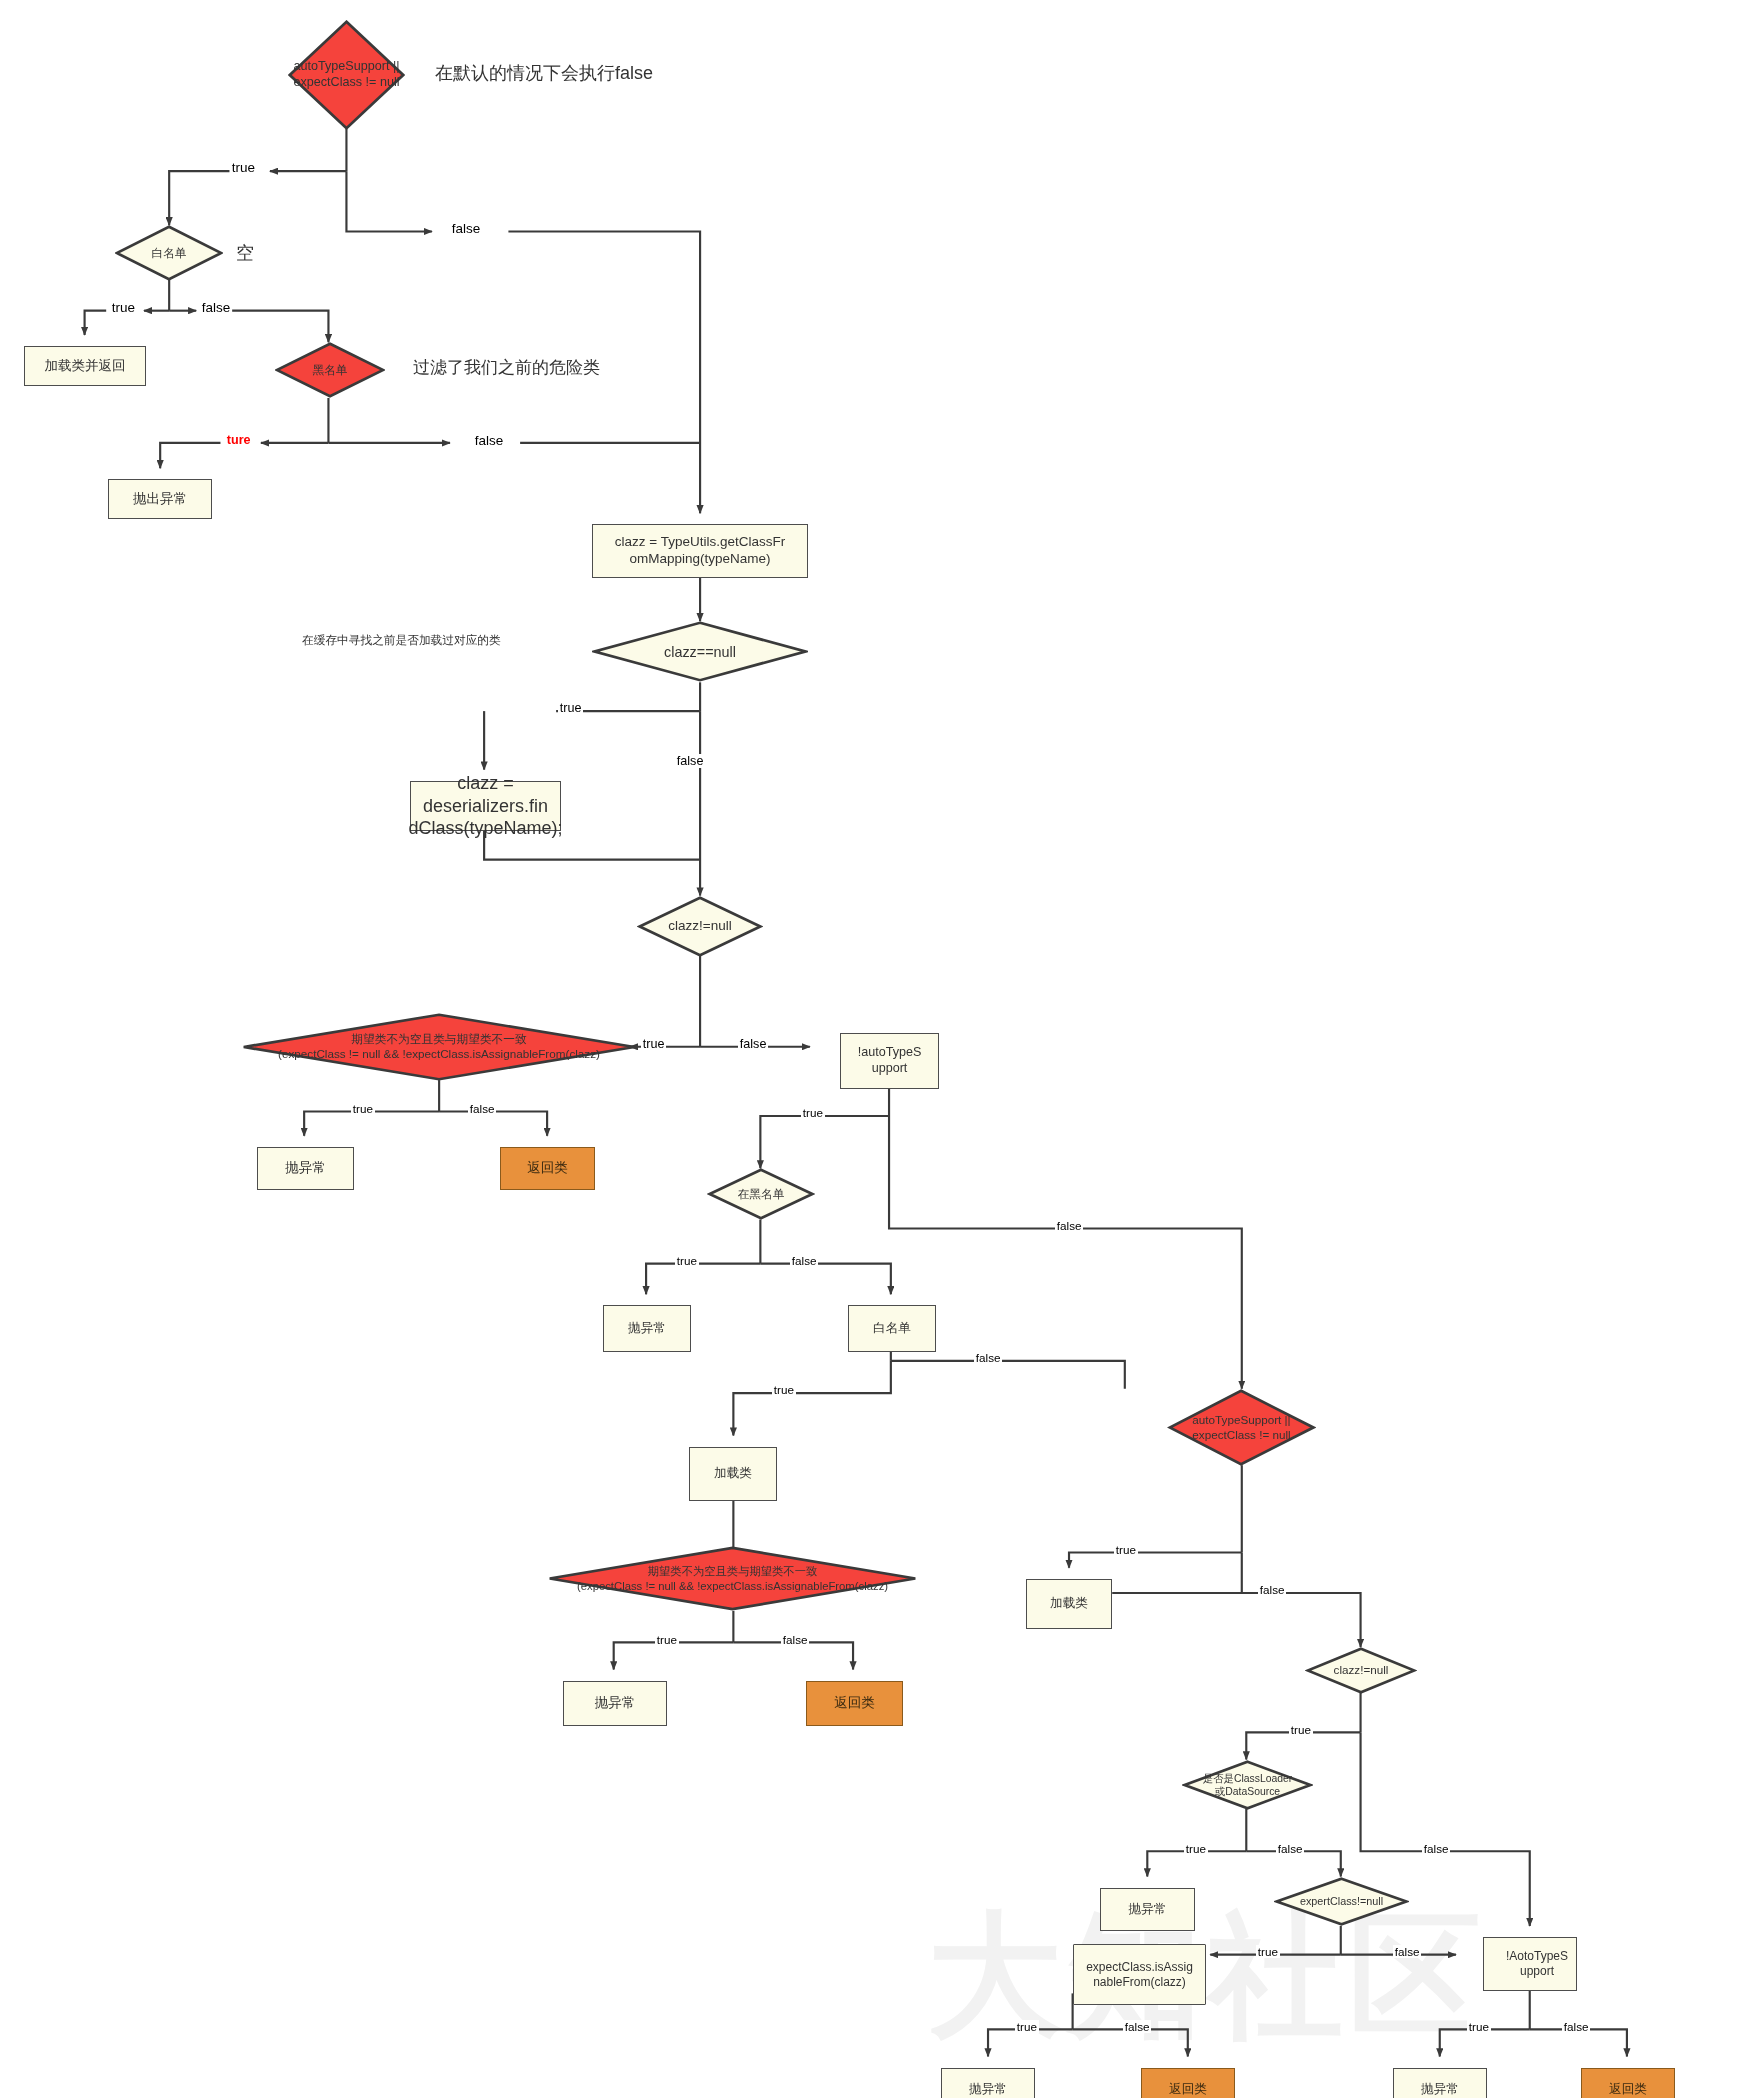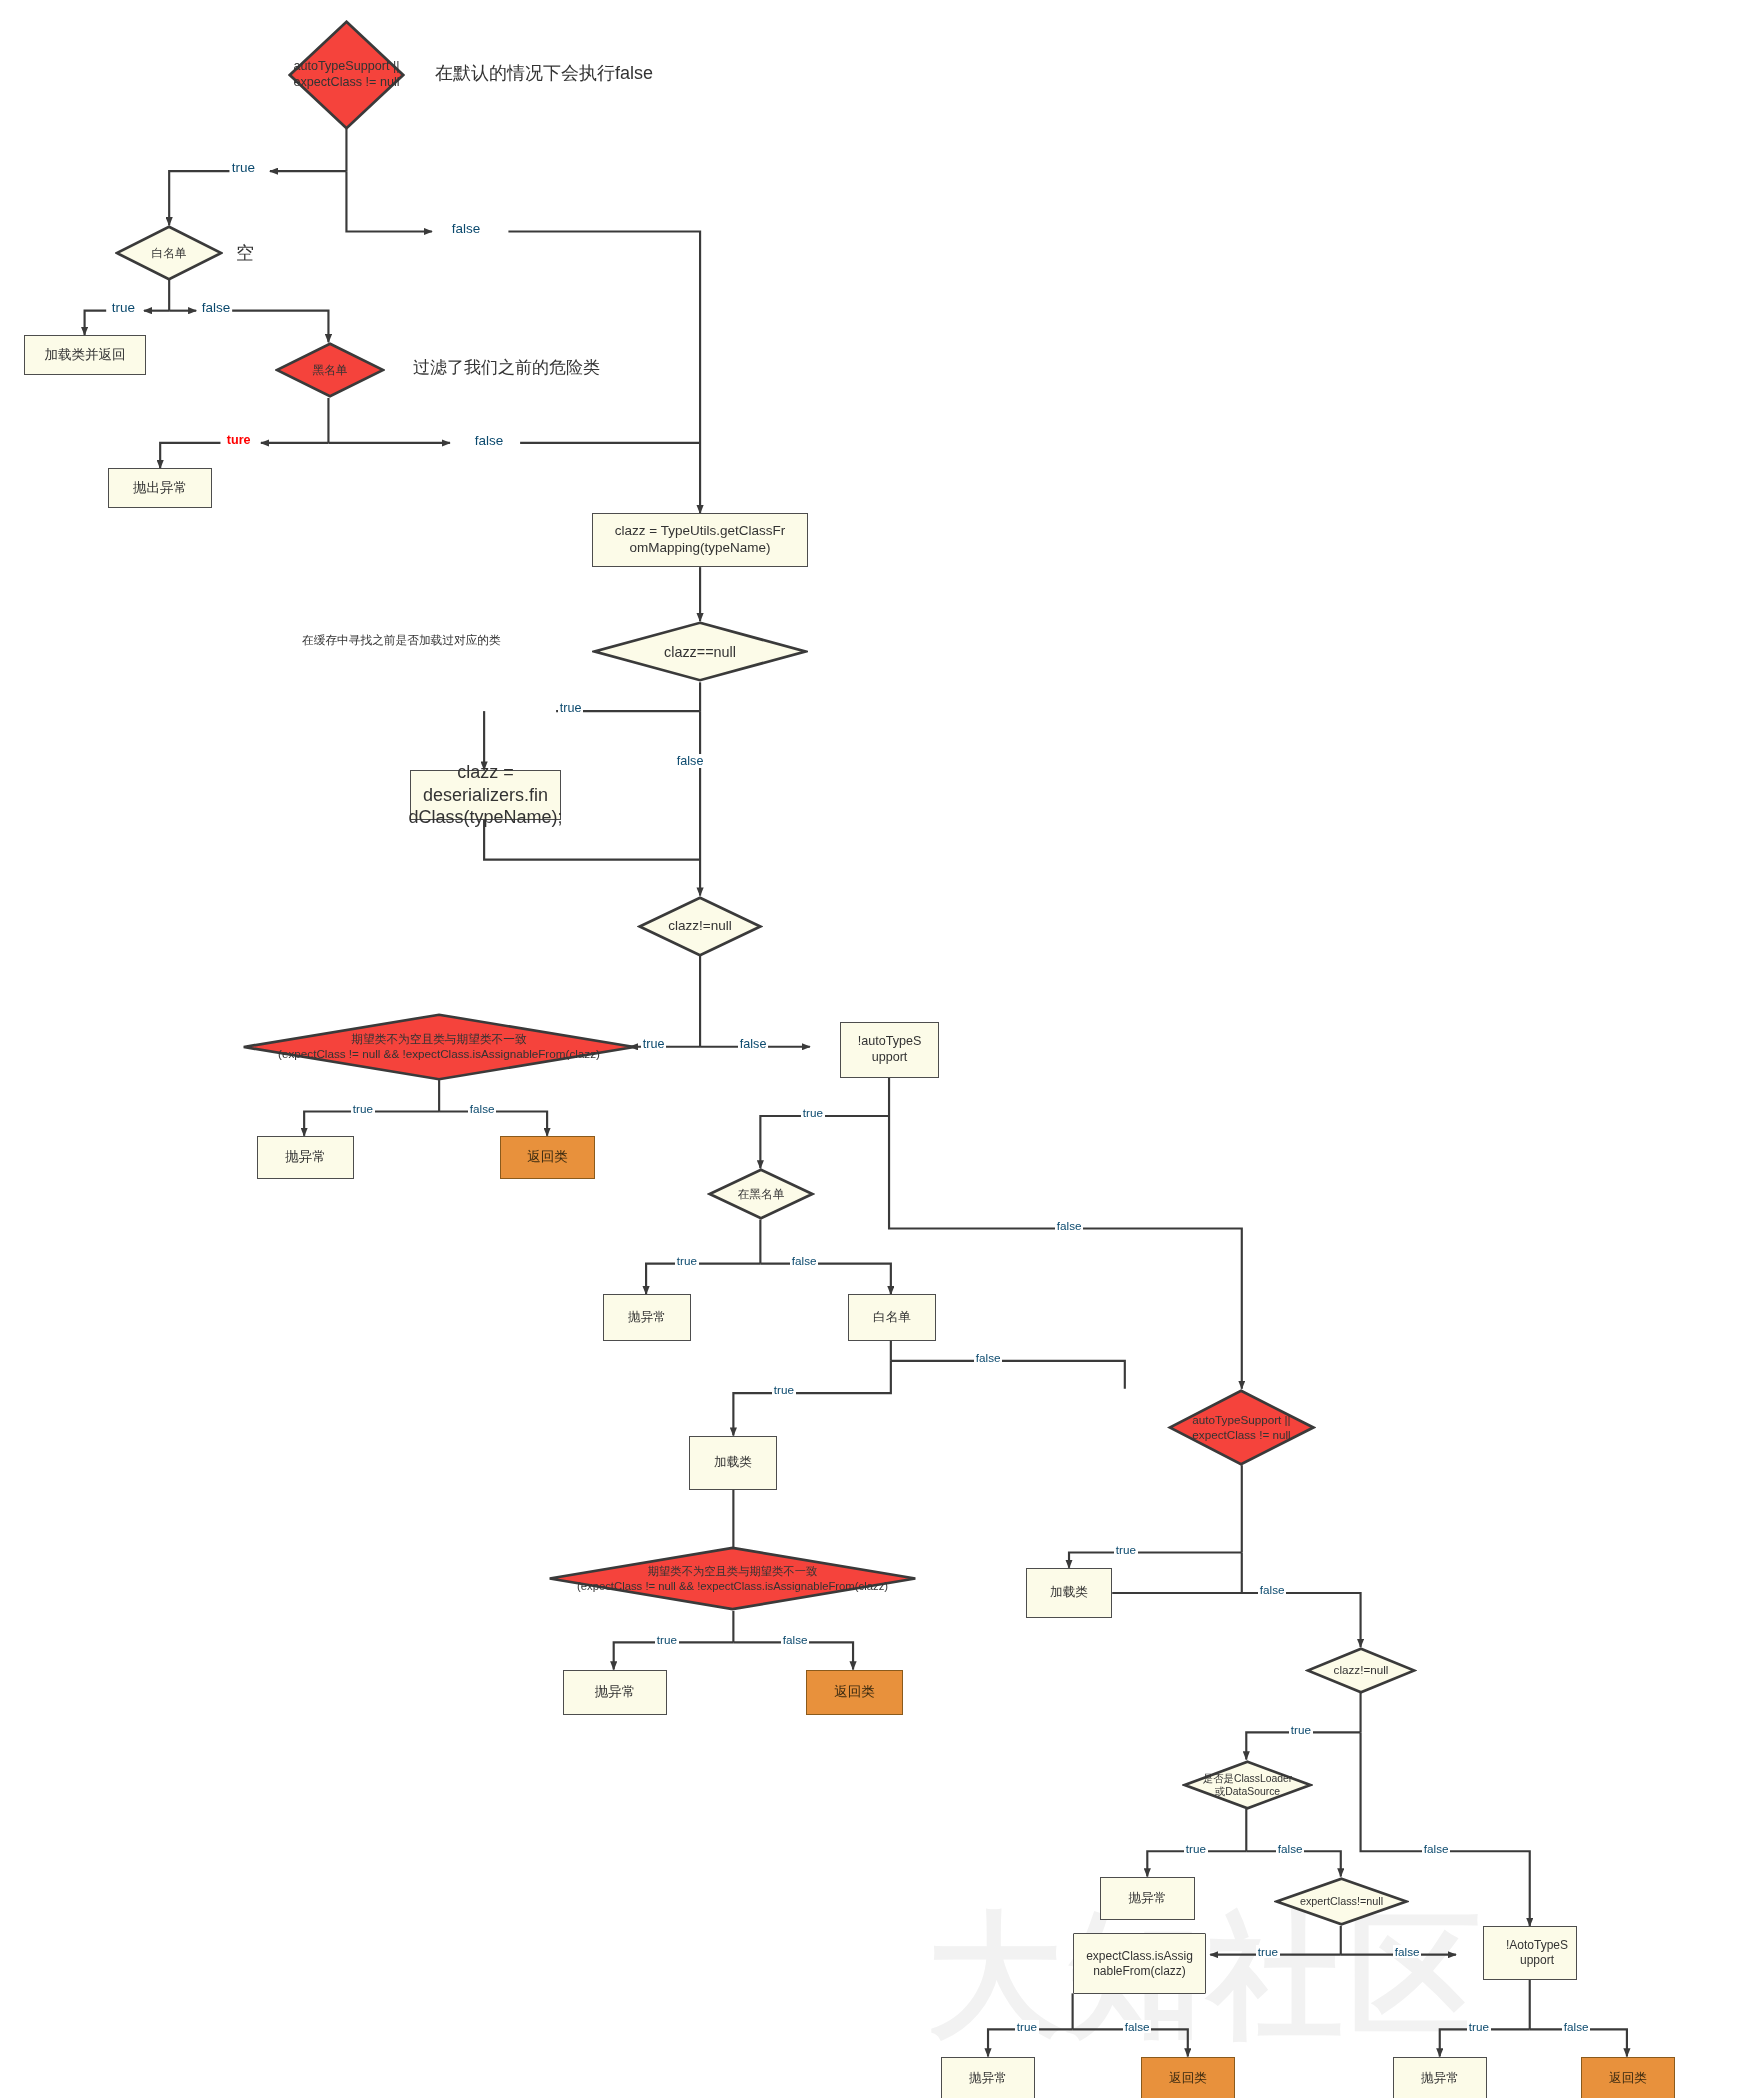"true" .elabel { color: #0c4a6e -> #000000 }
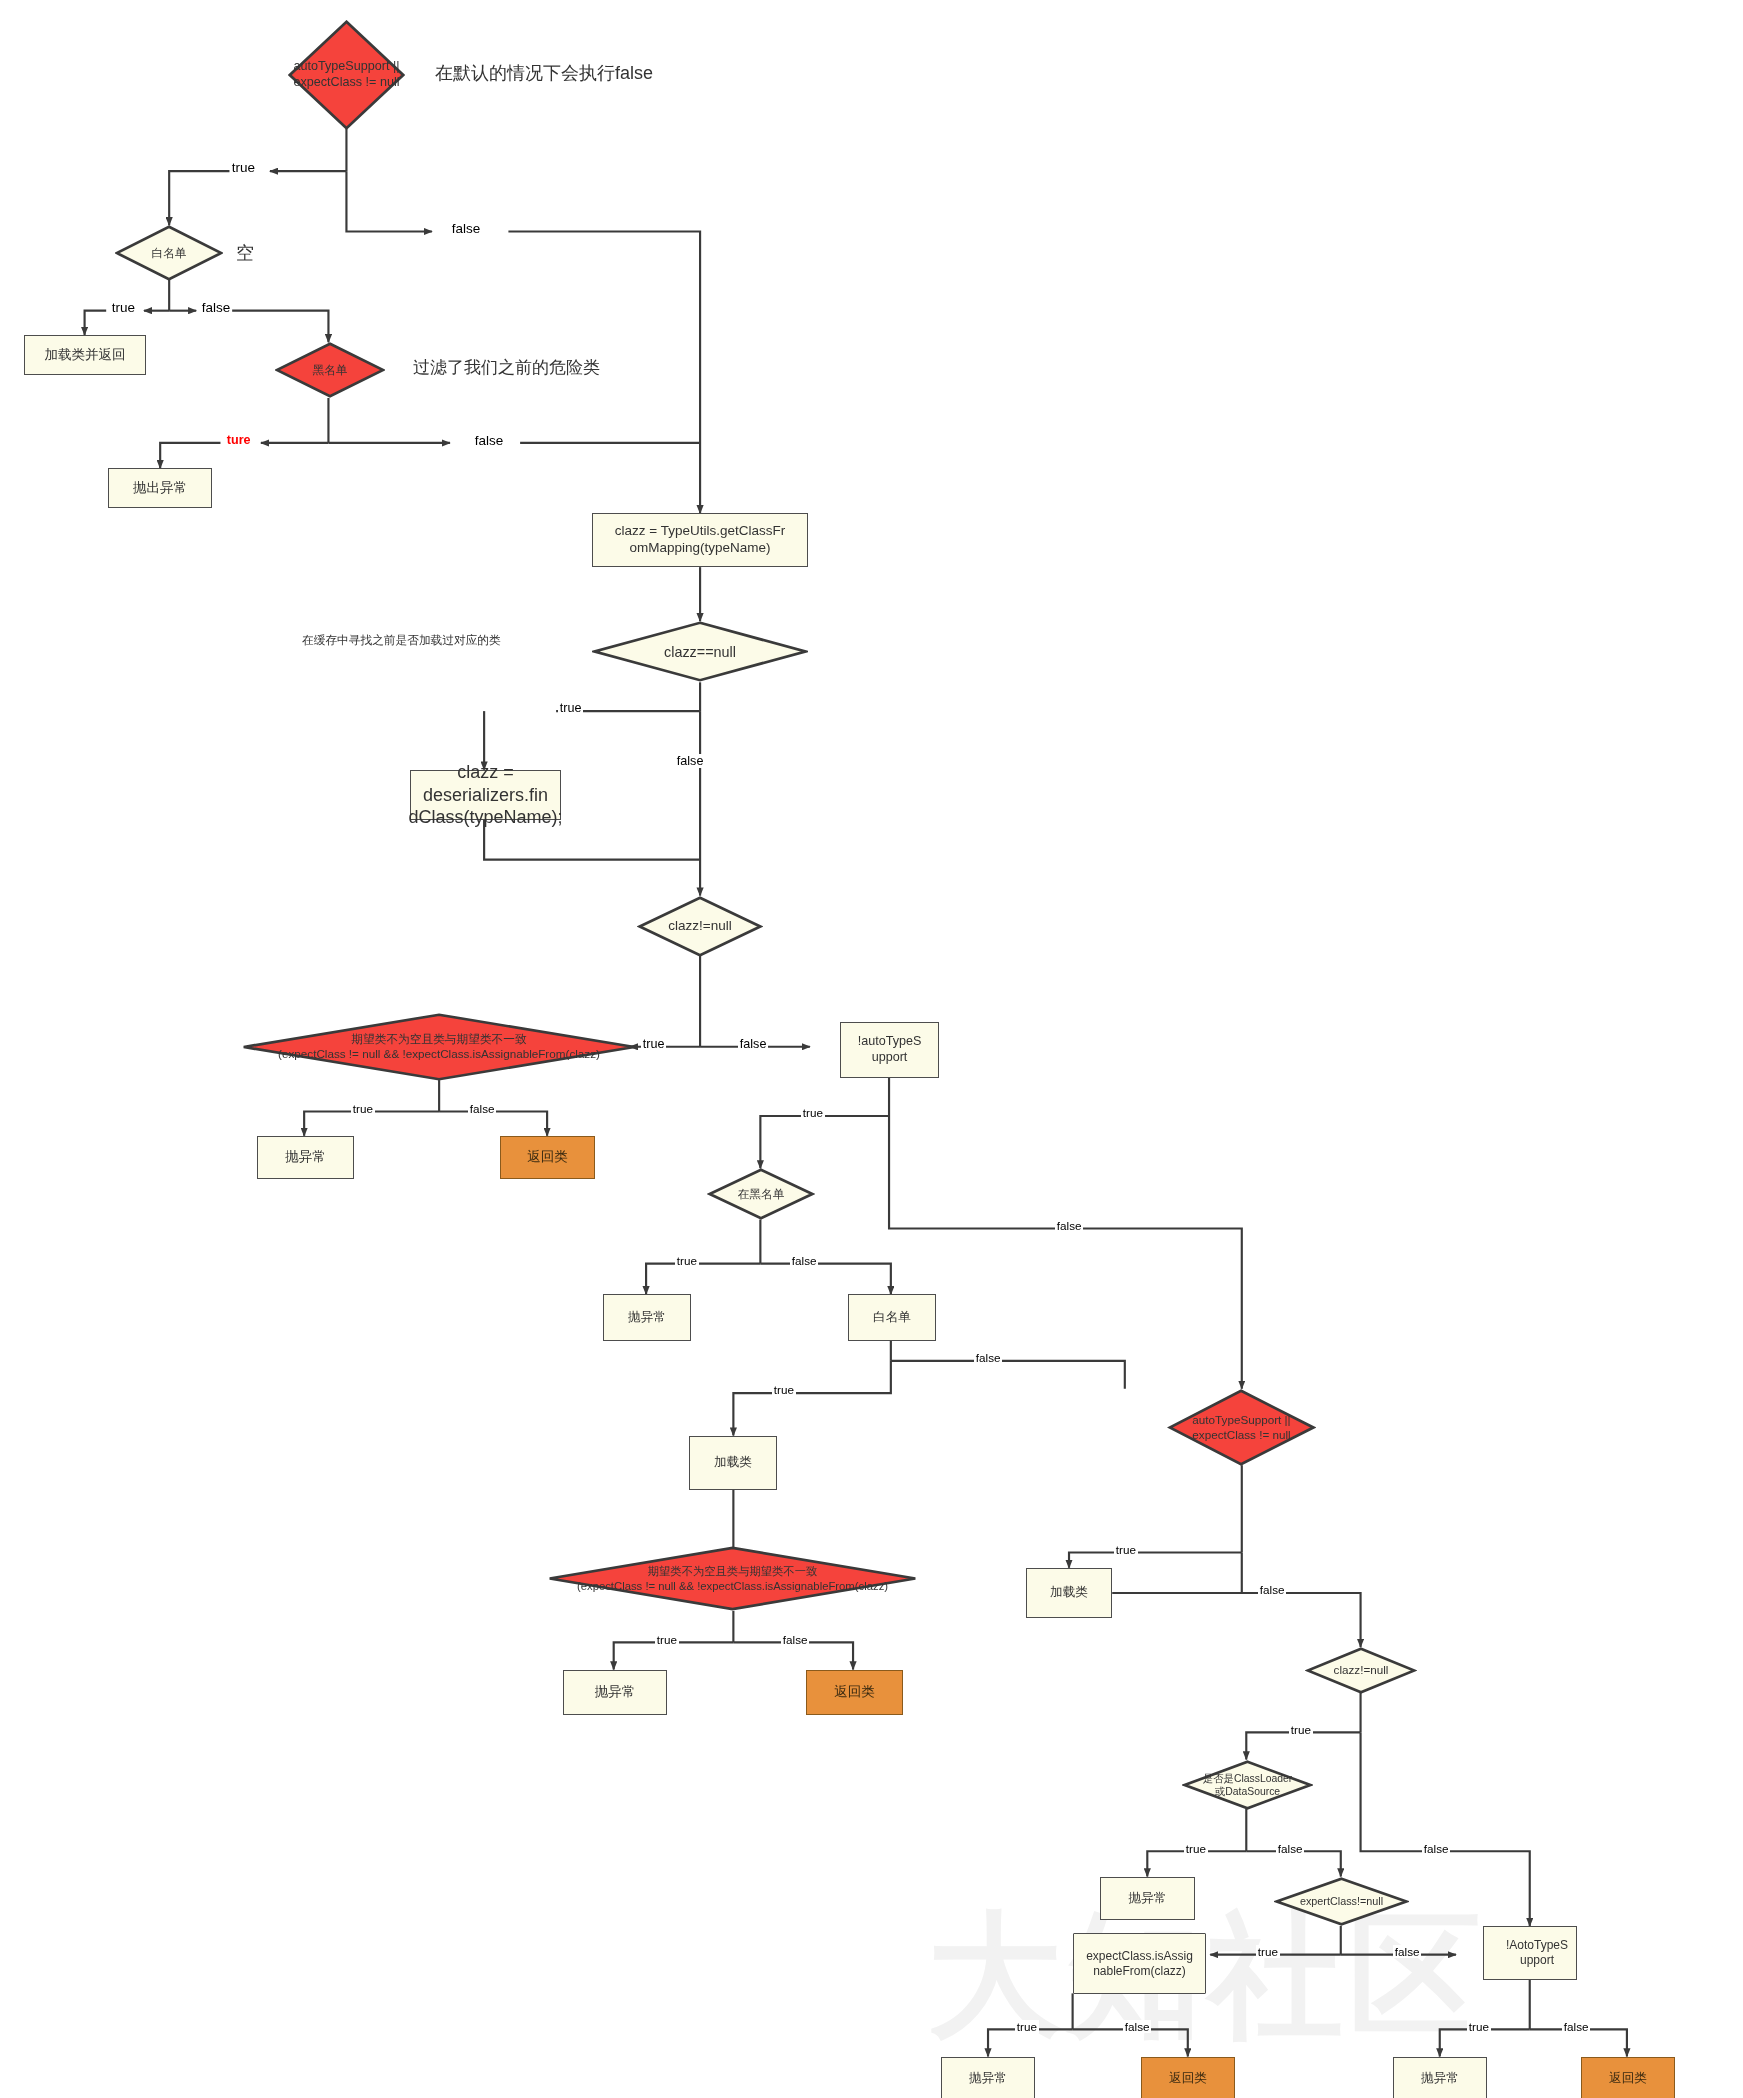"加载类并返回" .box { margin-top: none -> 11px }
